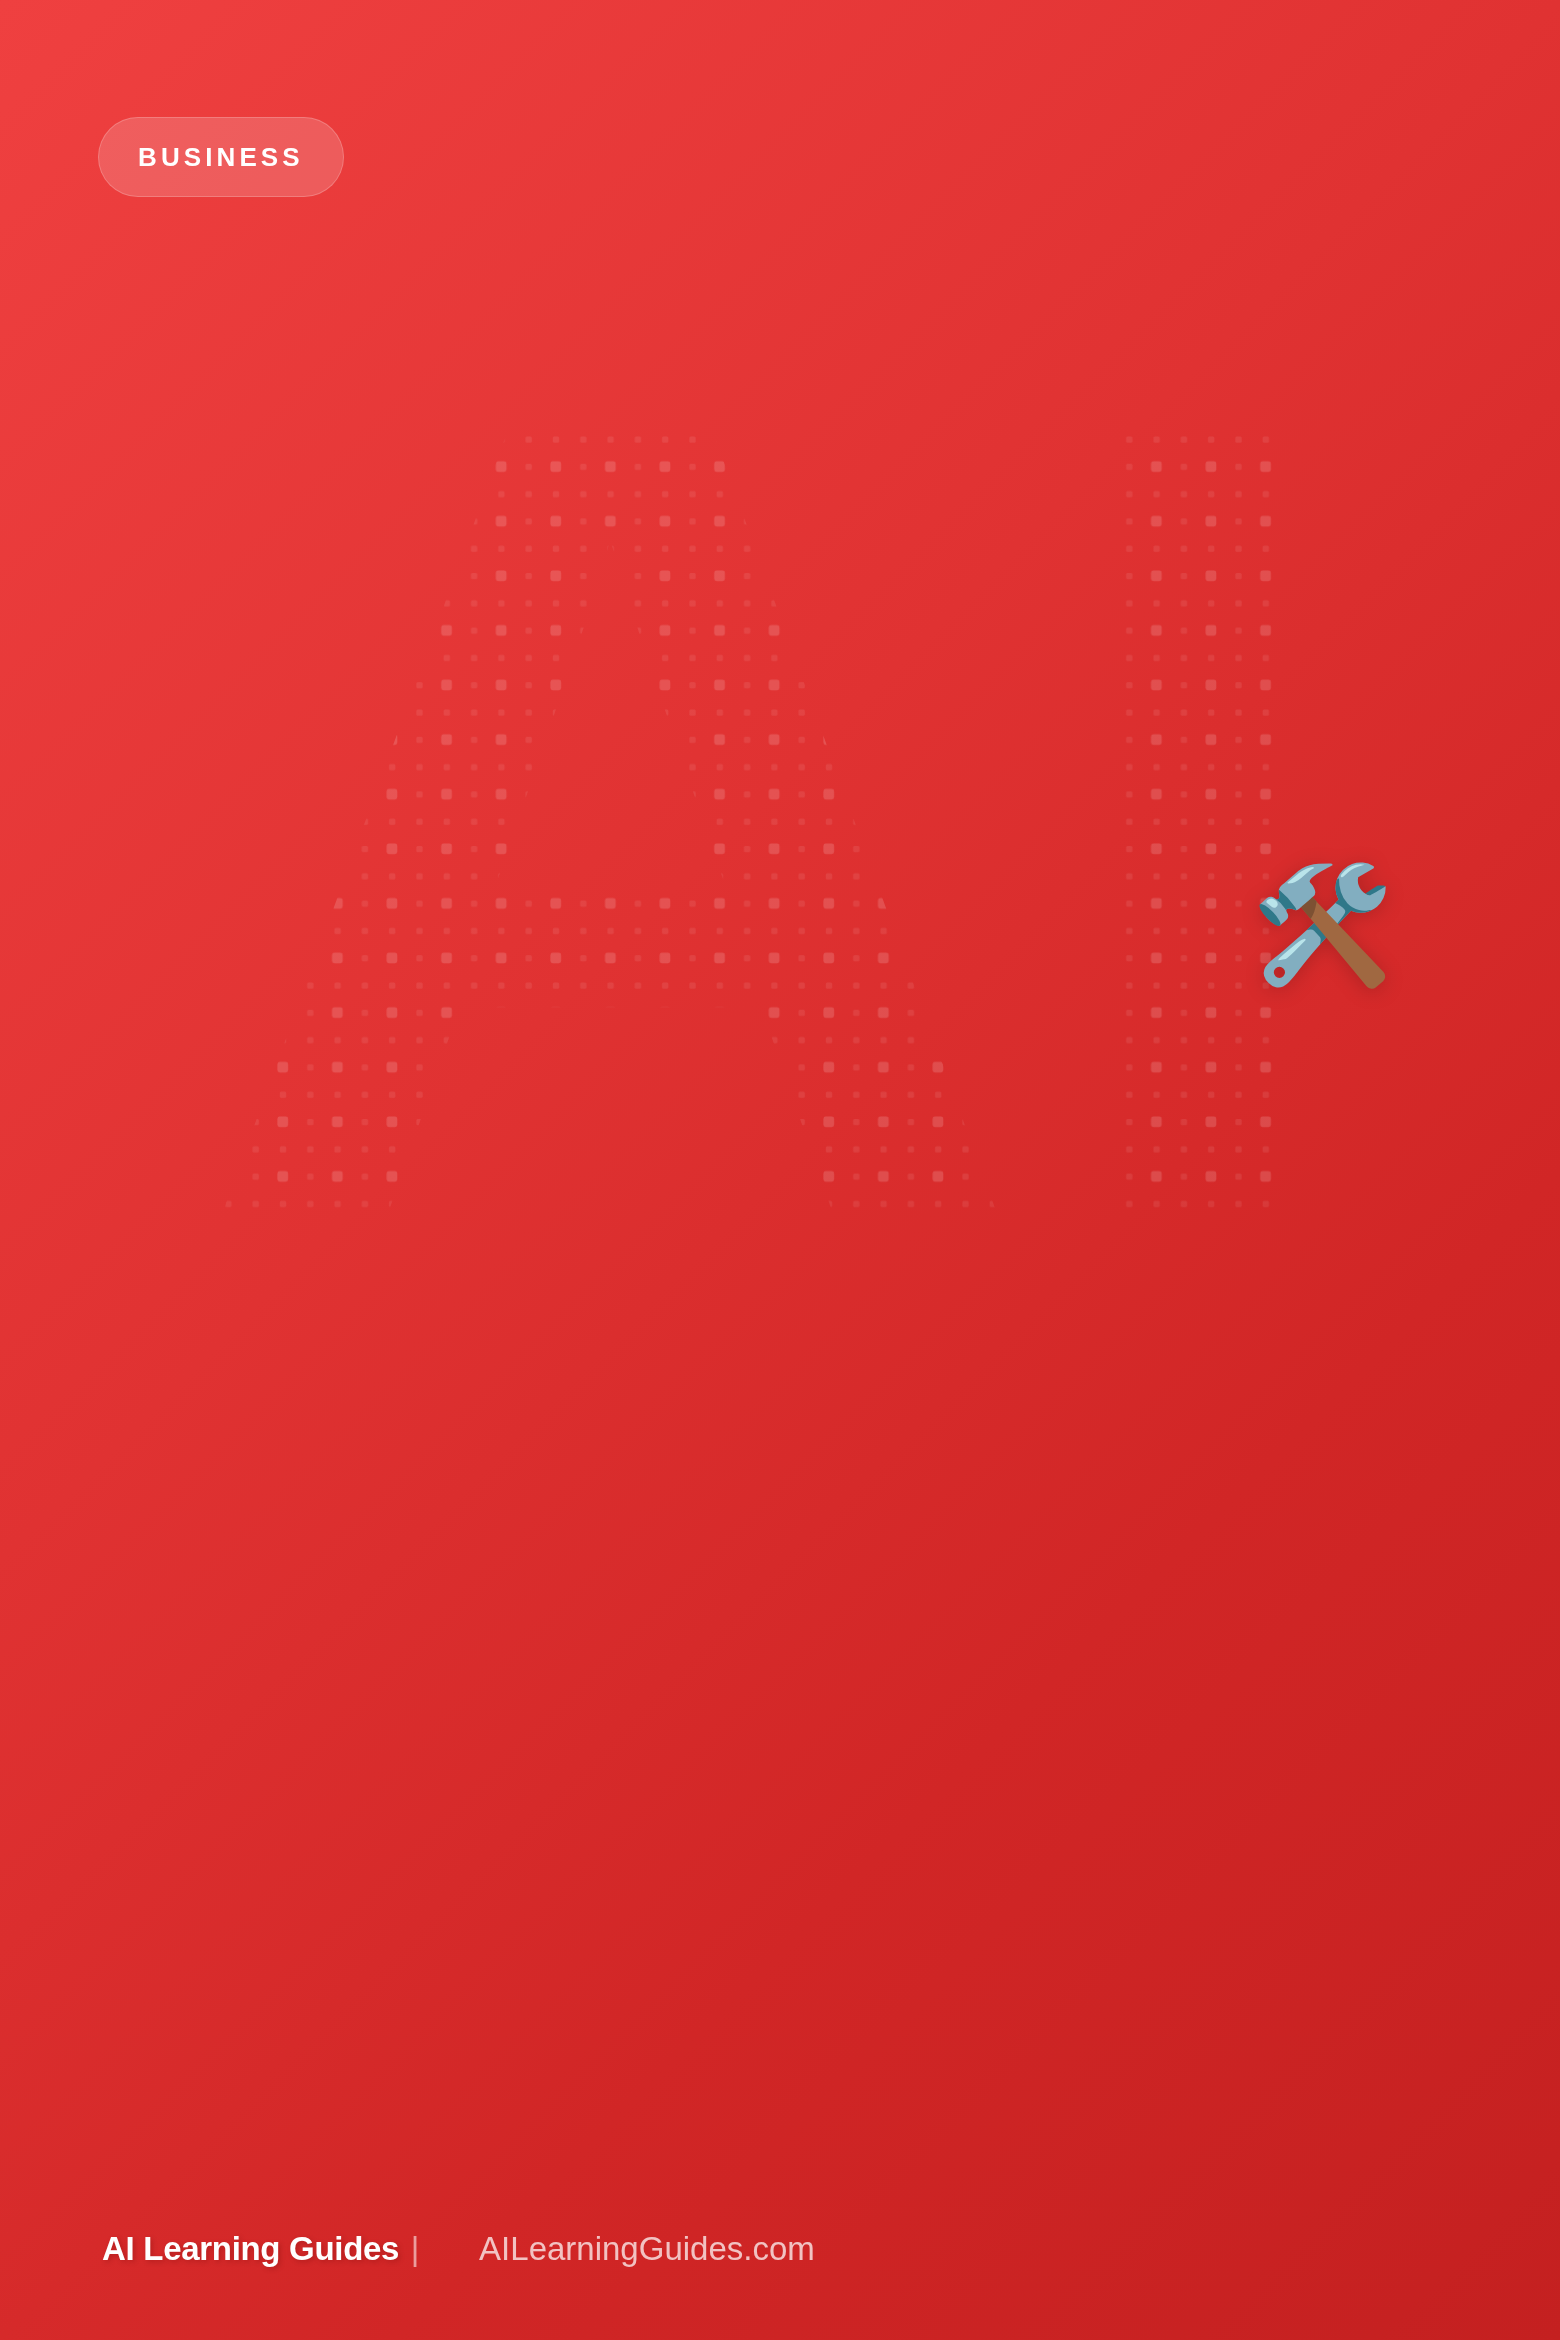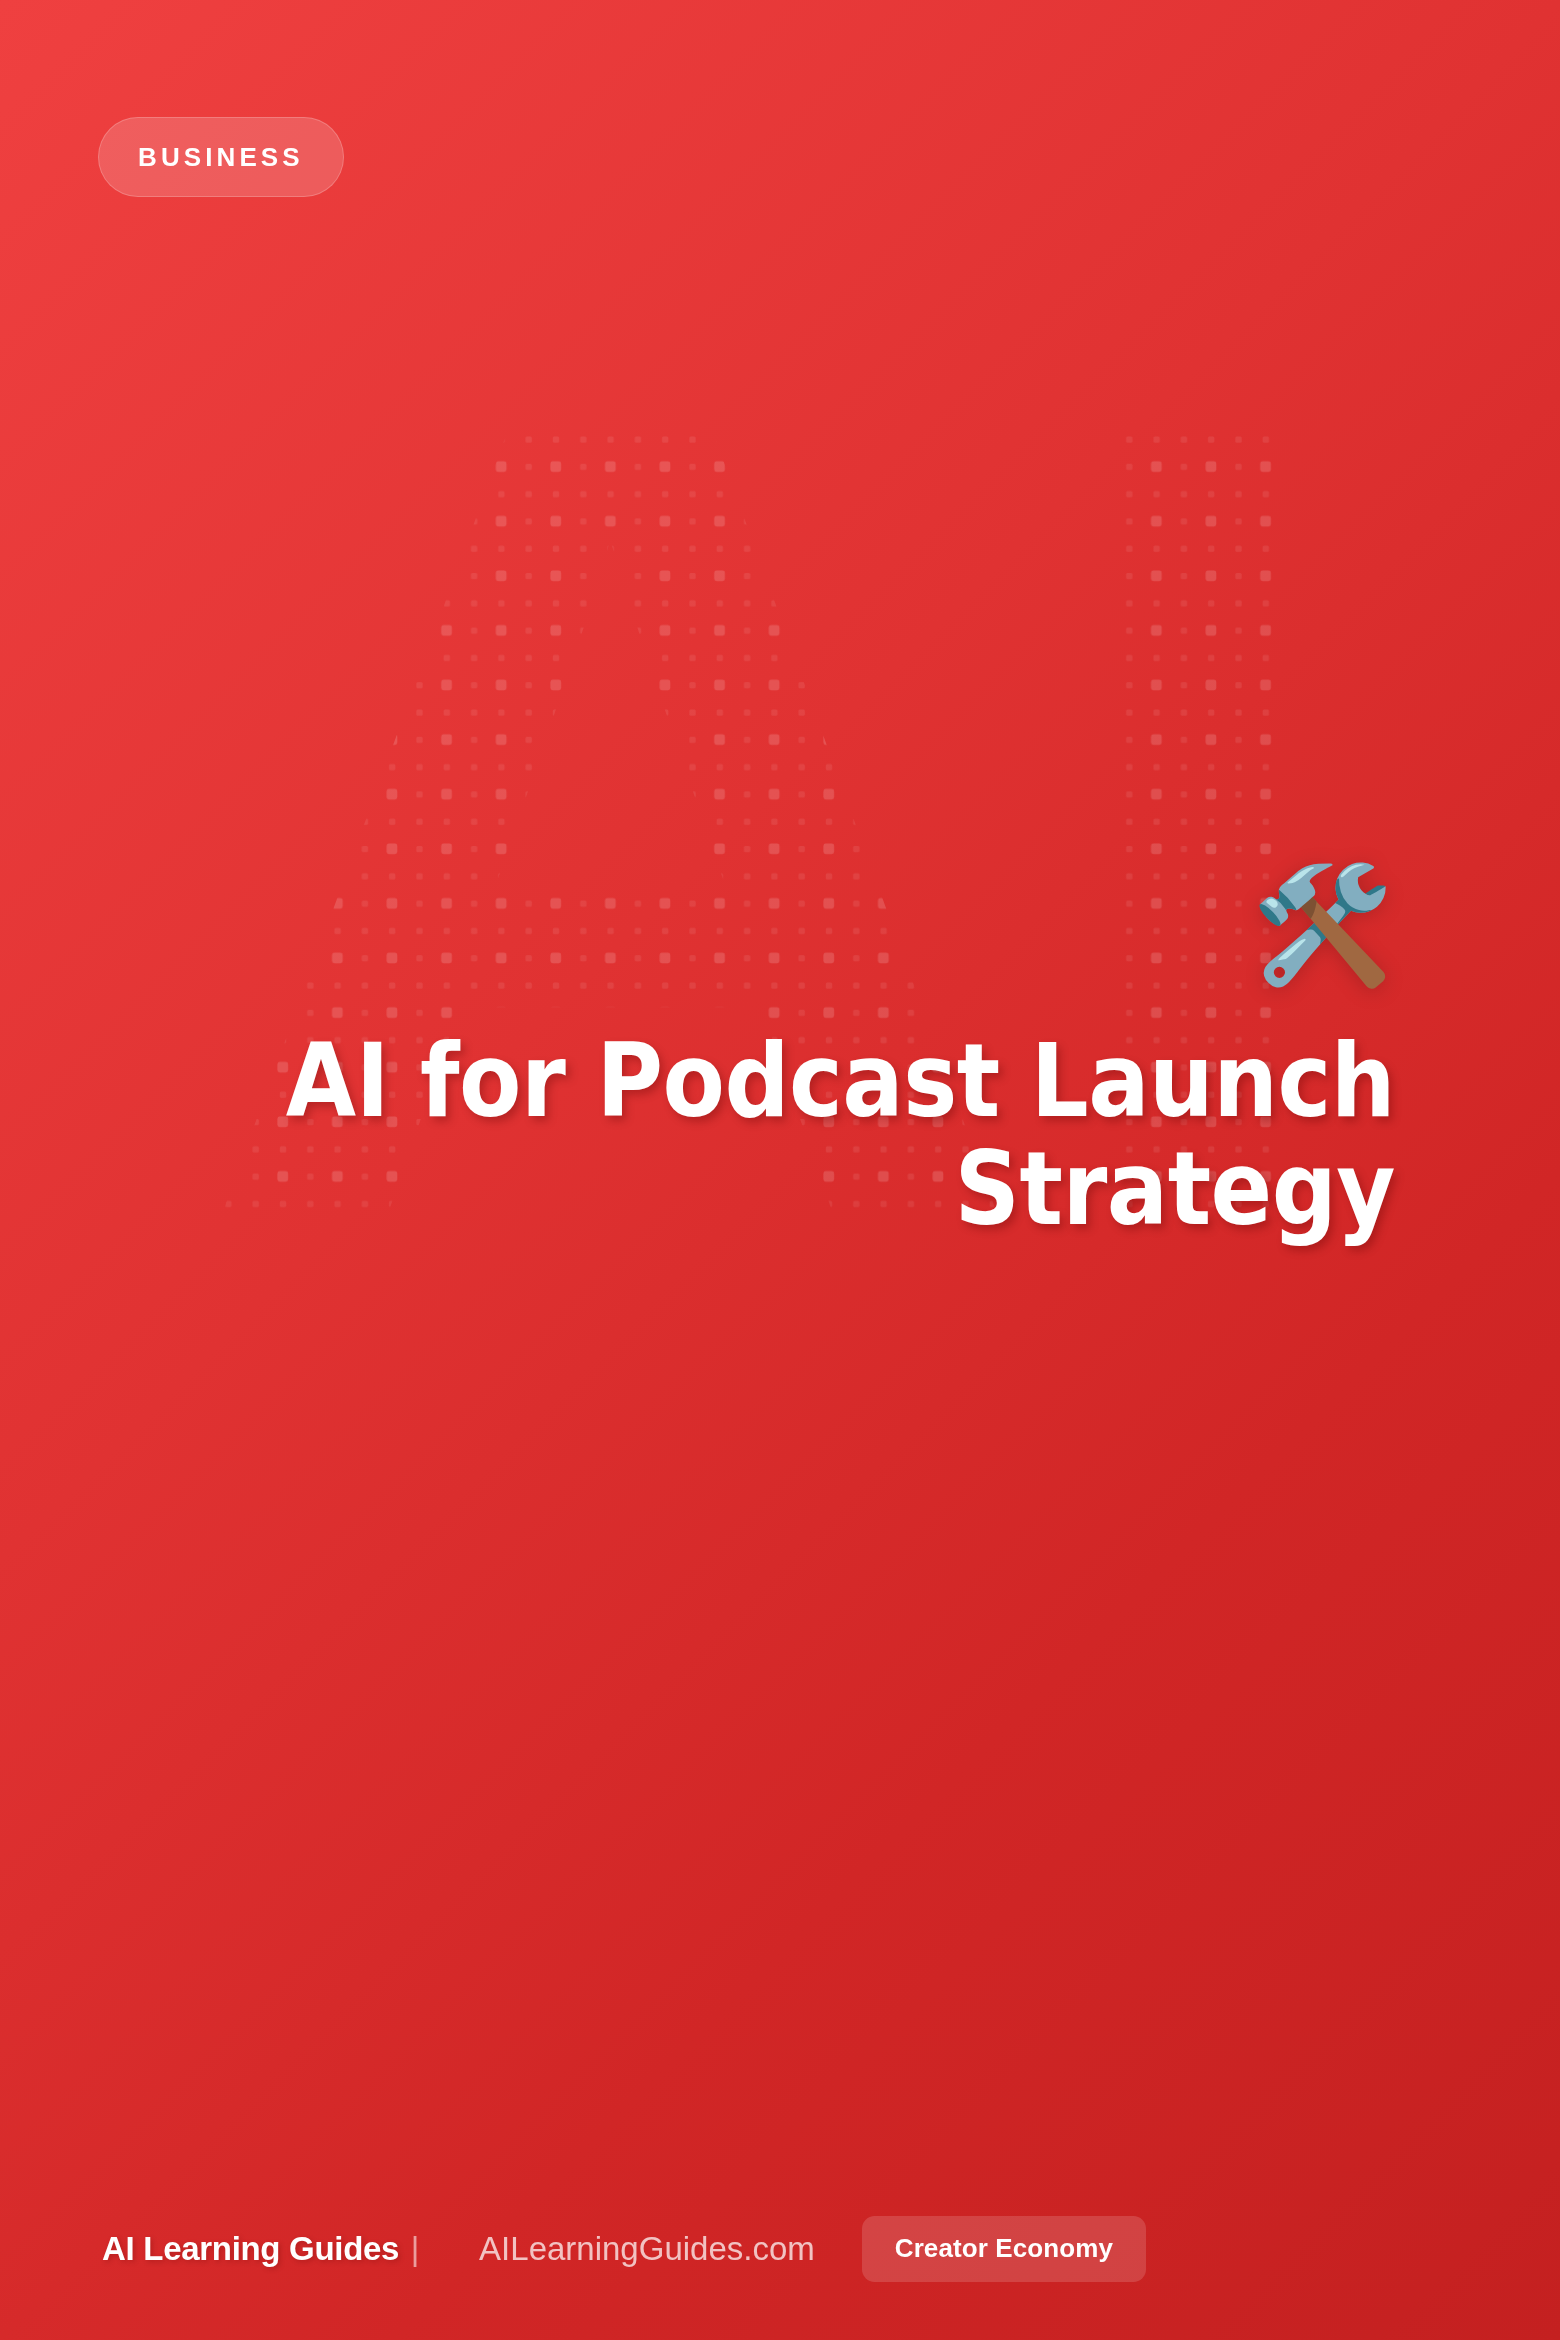"AI for Podcast Launch Strategy" h1 { html: <h1>AI for Podcast Launch Strategy</h1> -> none }
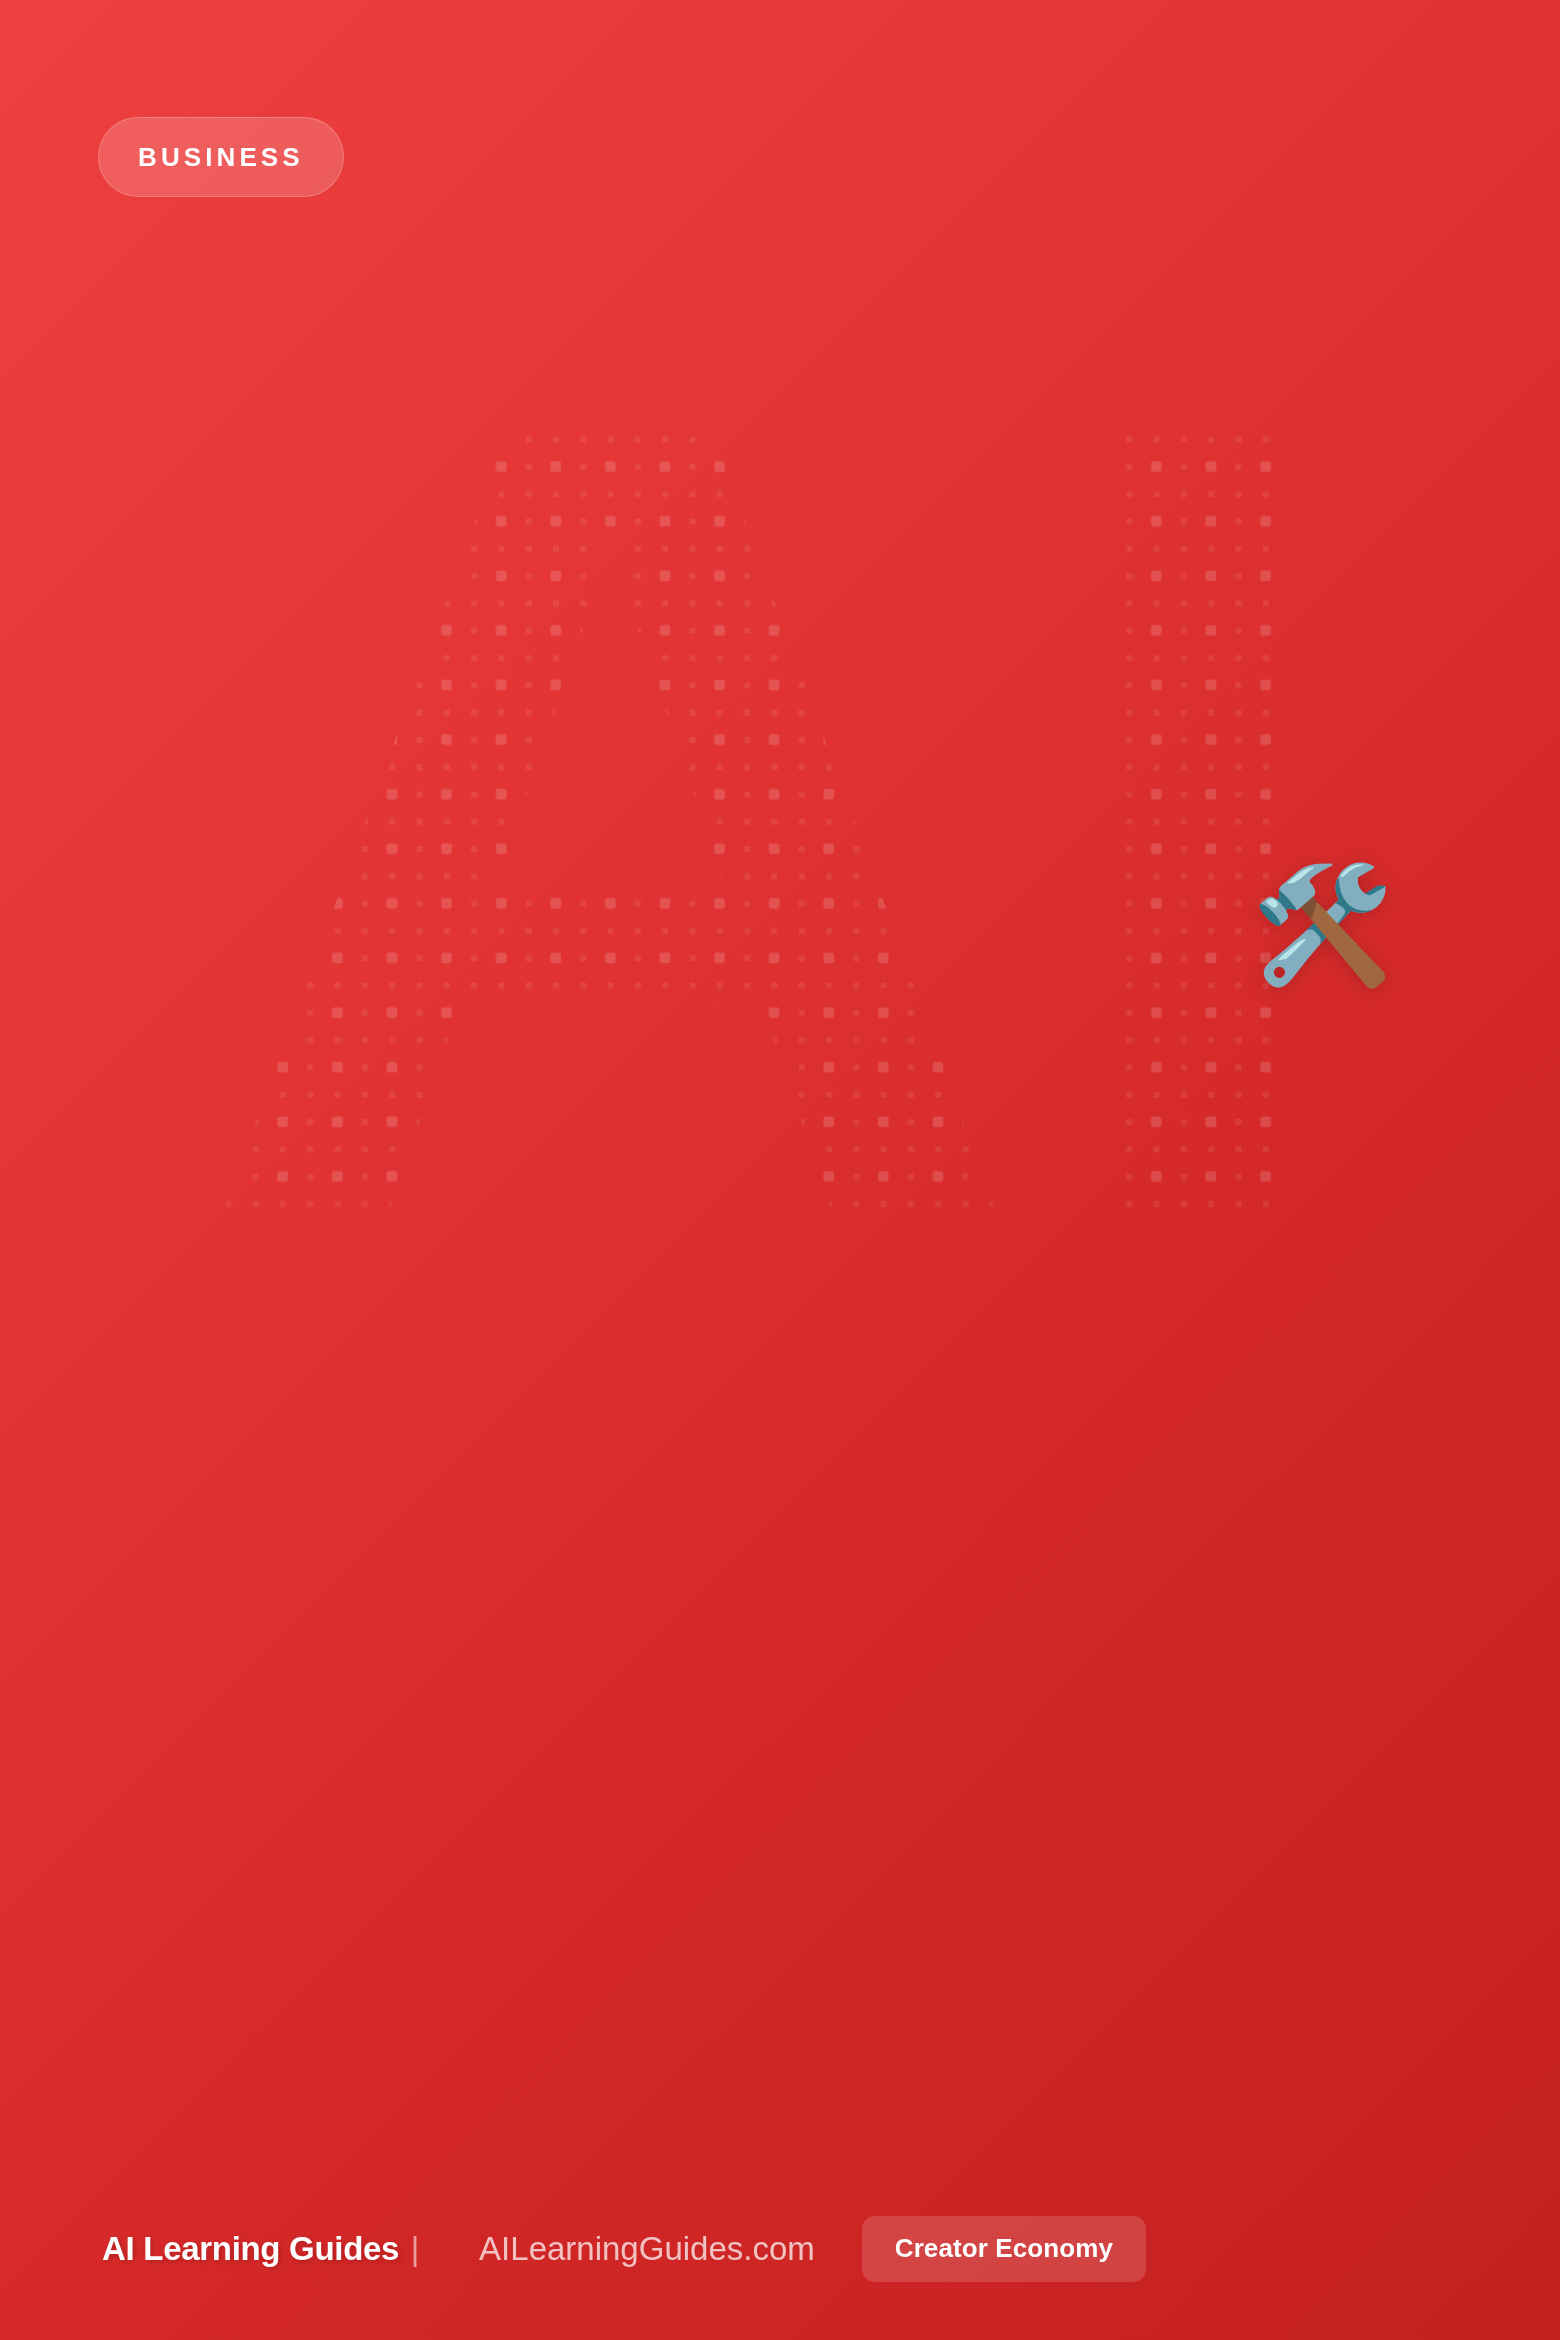"Creator Economy" div { html: <div> <span>Creator Economy</span> </div> -> none }
